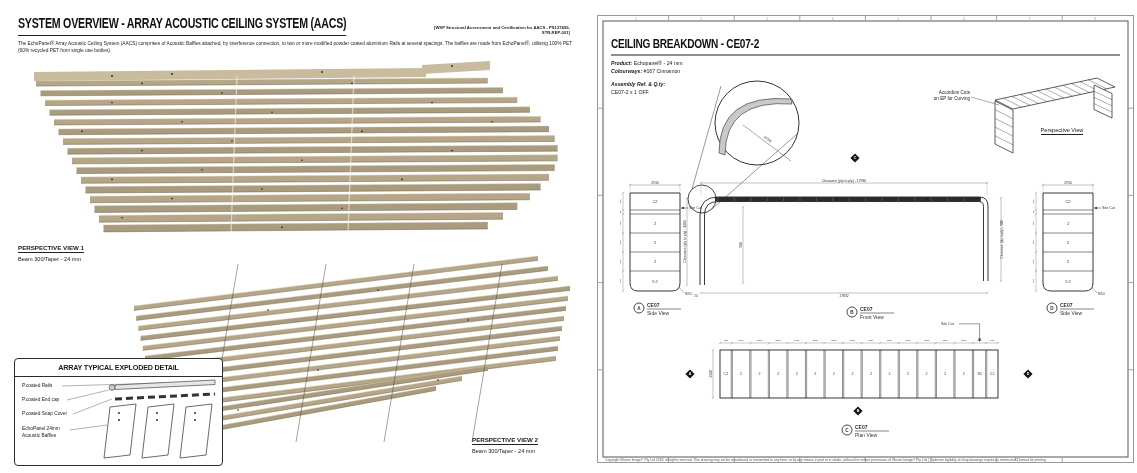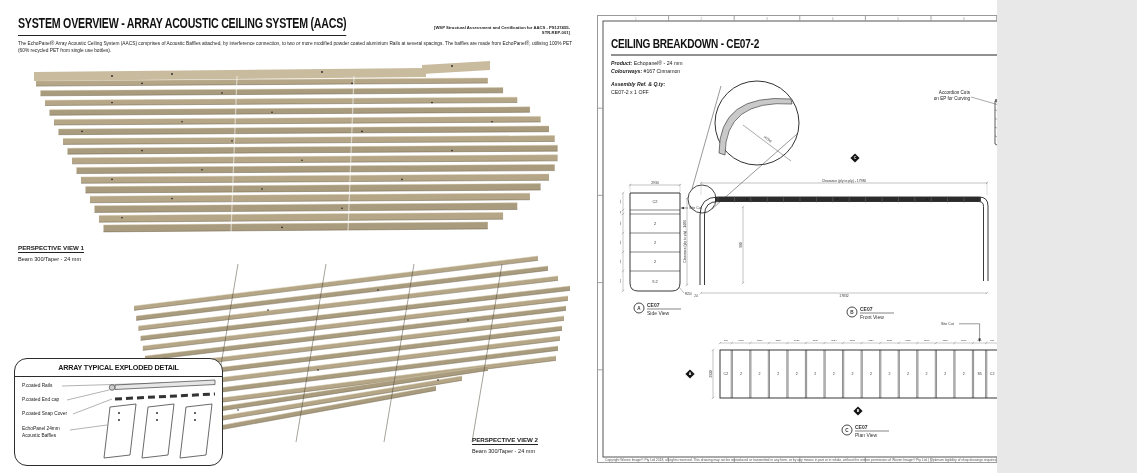"SYSTEM OVERVIEW - ARRAY ACOUSTIC" #page { width: 997px -> 1137px }
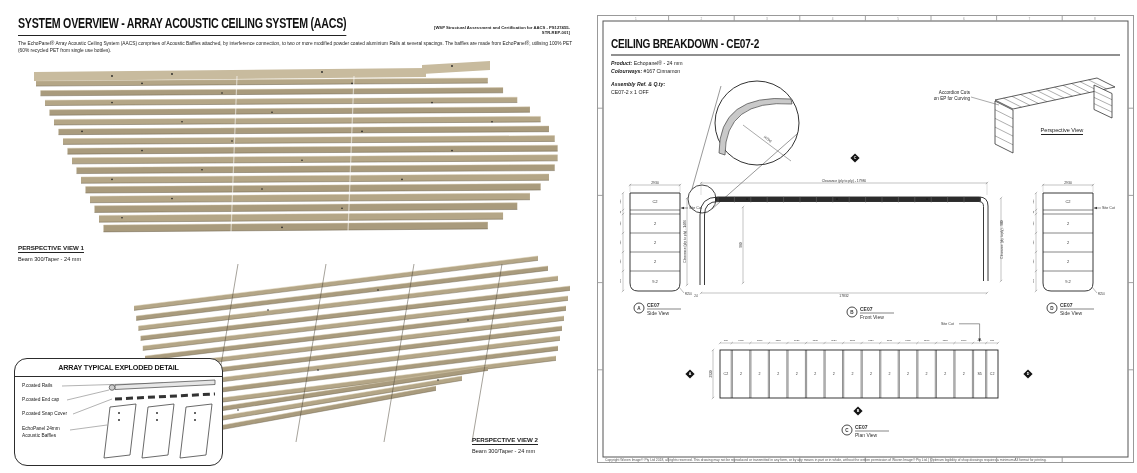"ARRAY TYPICAL EXPLODED DETAIL" #exploded { border-radius: 13px -> 4px }
